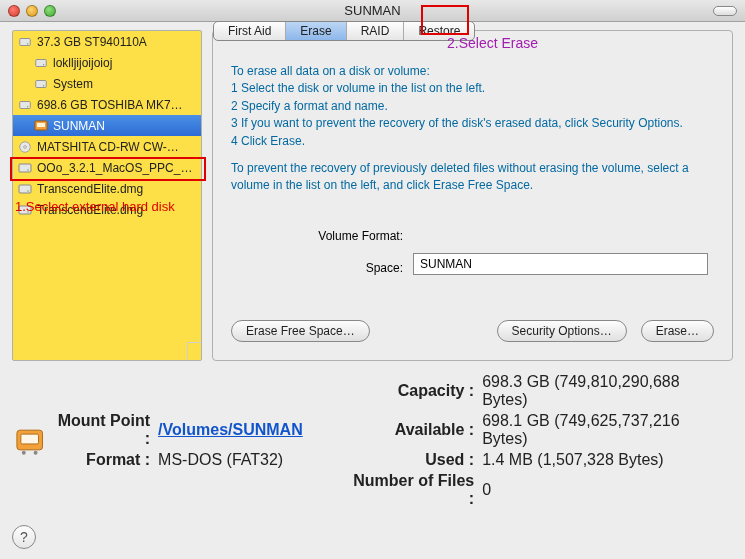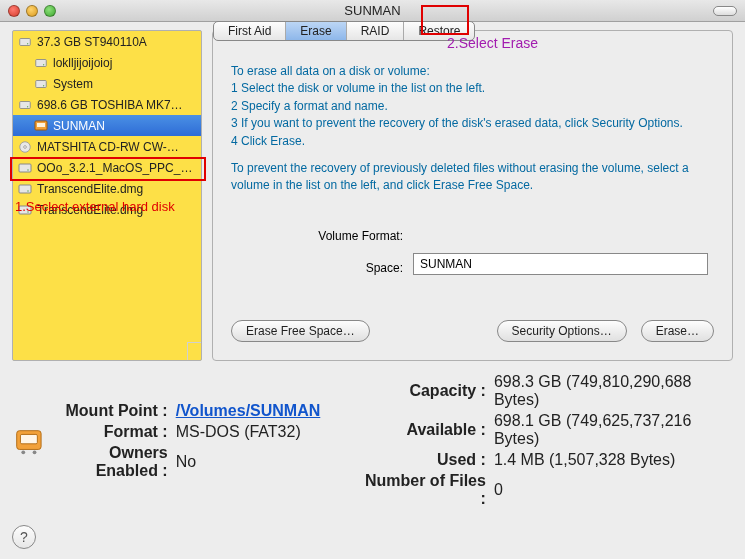"Owners Enabled :" tr { html: <tr> <td><b>Owners Enabled :</b></td> <td>No</td> </tr> -> none }
